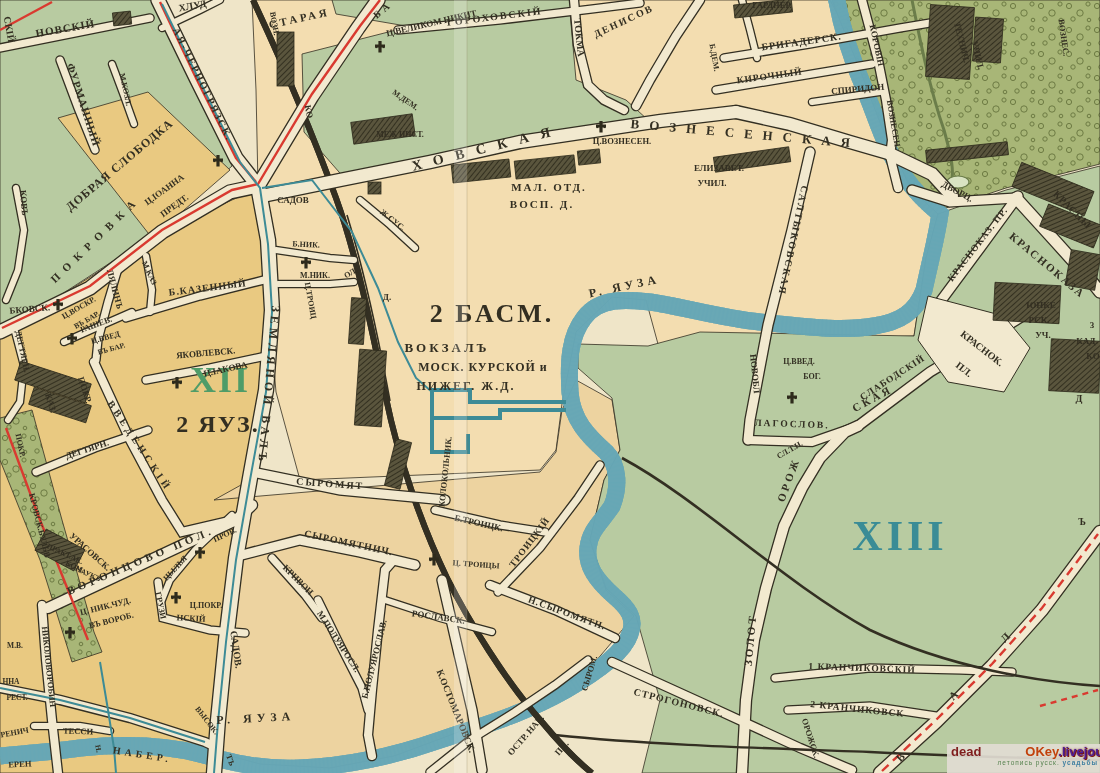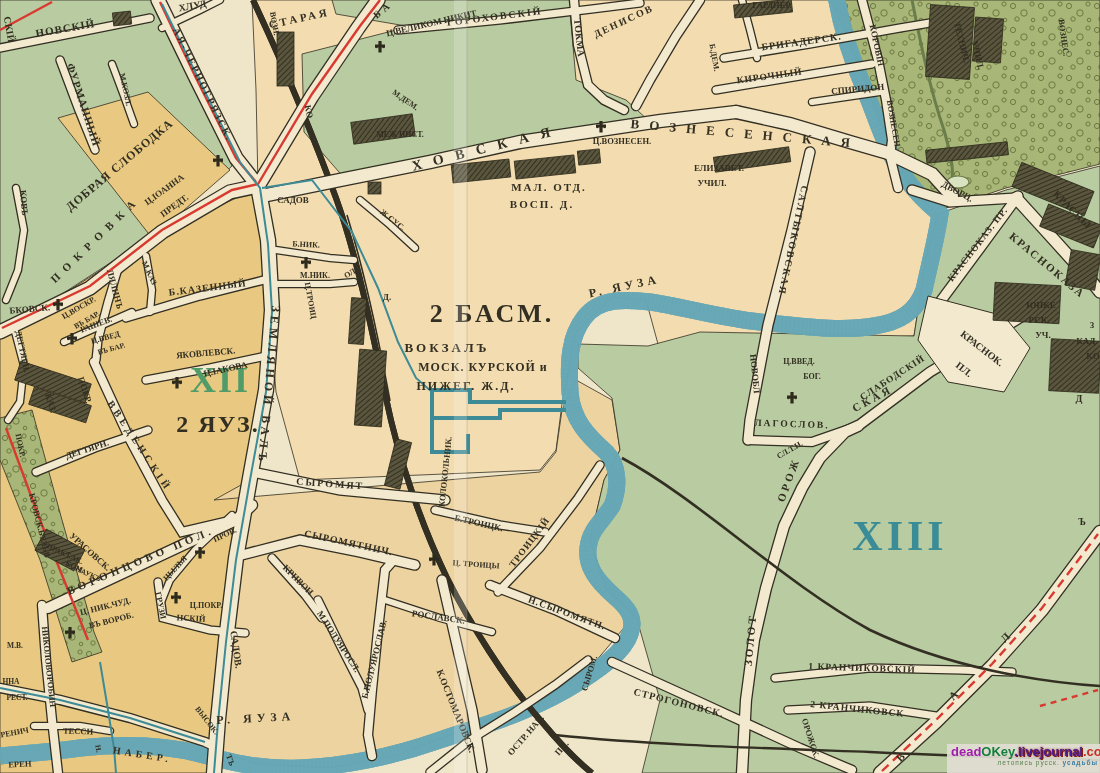"dead" .wm-dead { color: #a21caf -> #7f1d1d }
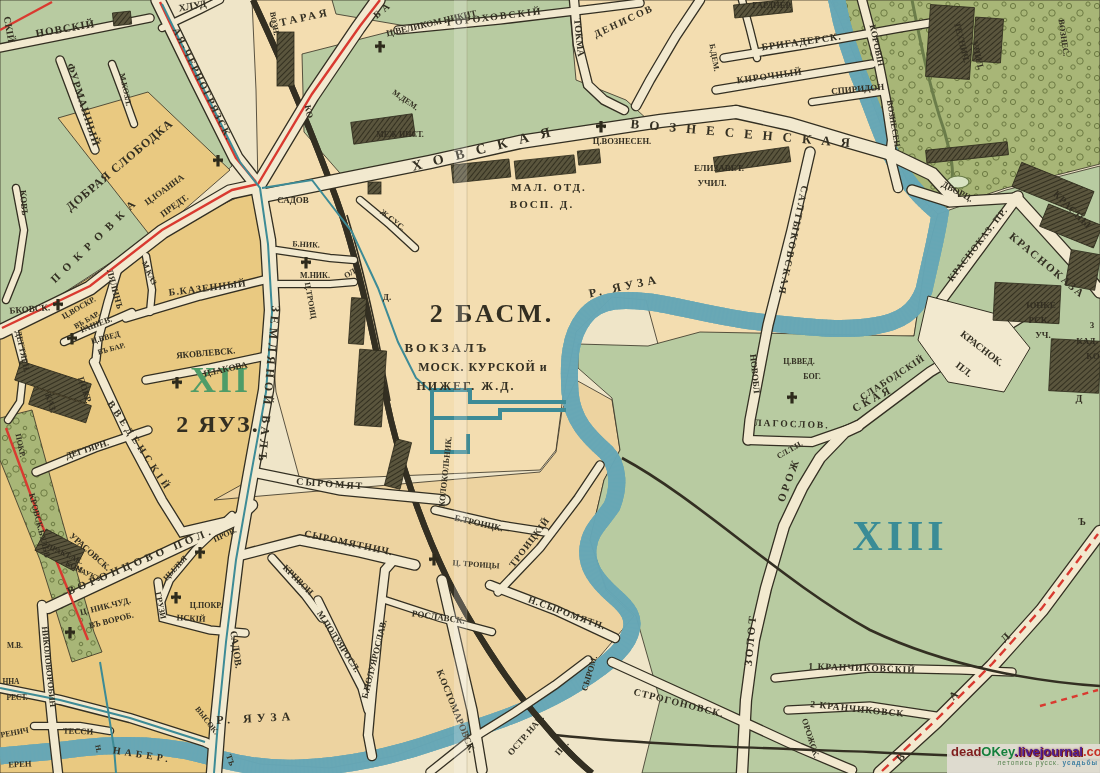"OKey" .wm-okey { color: #15803d -> #c2410c; padding-left: none -> 44px }
